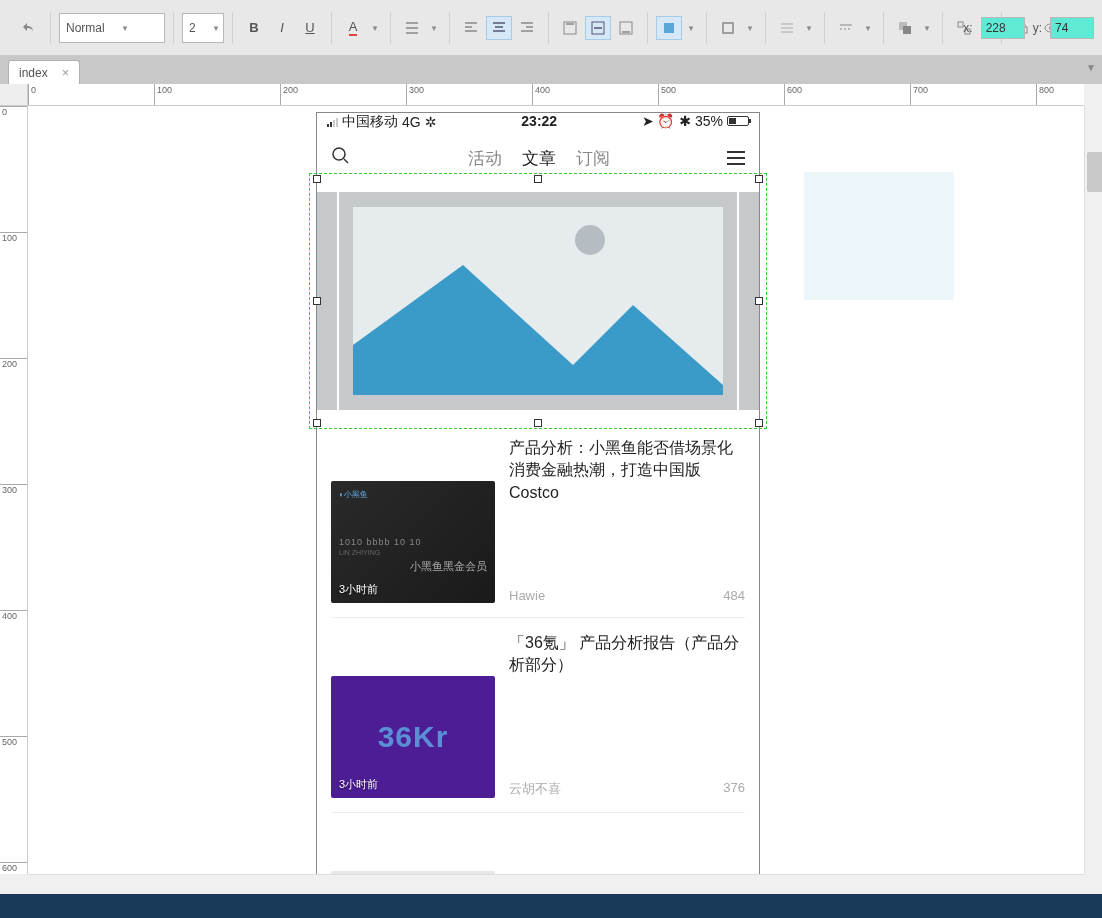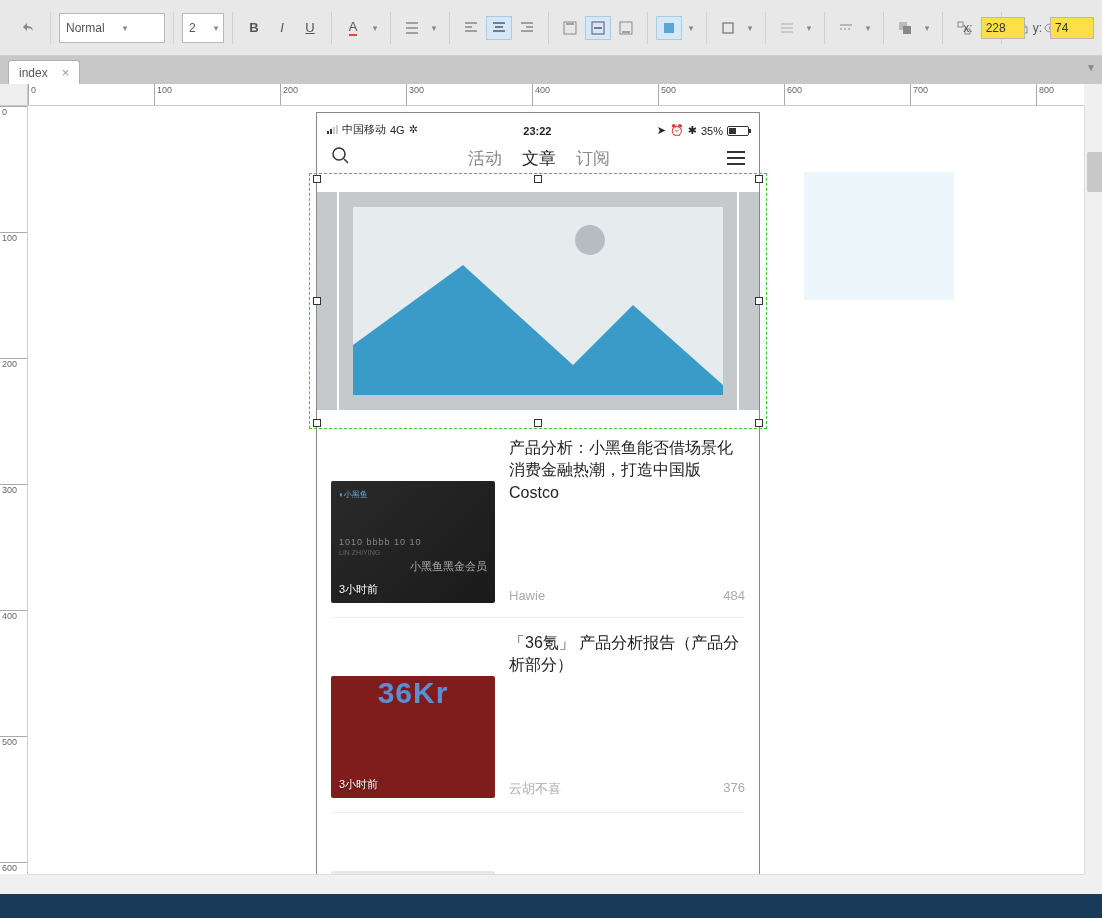"228" .coord-input { background: #fde047 -> #5eead4 }
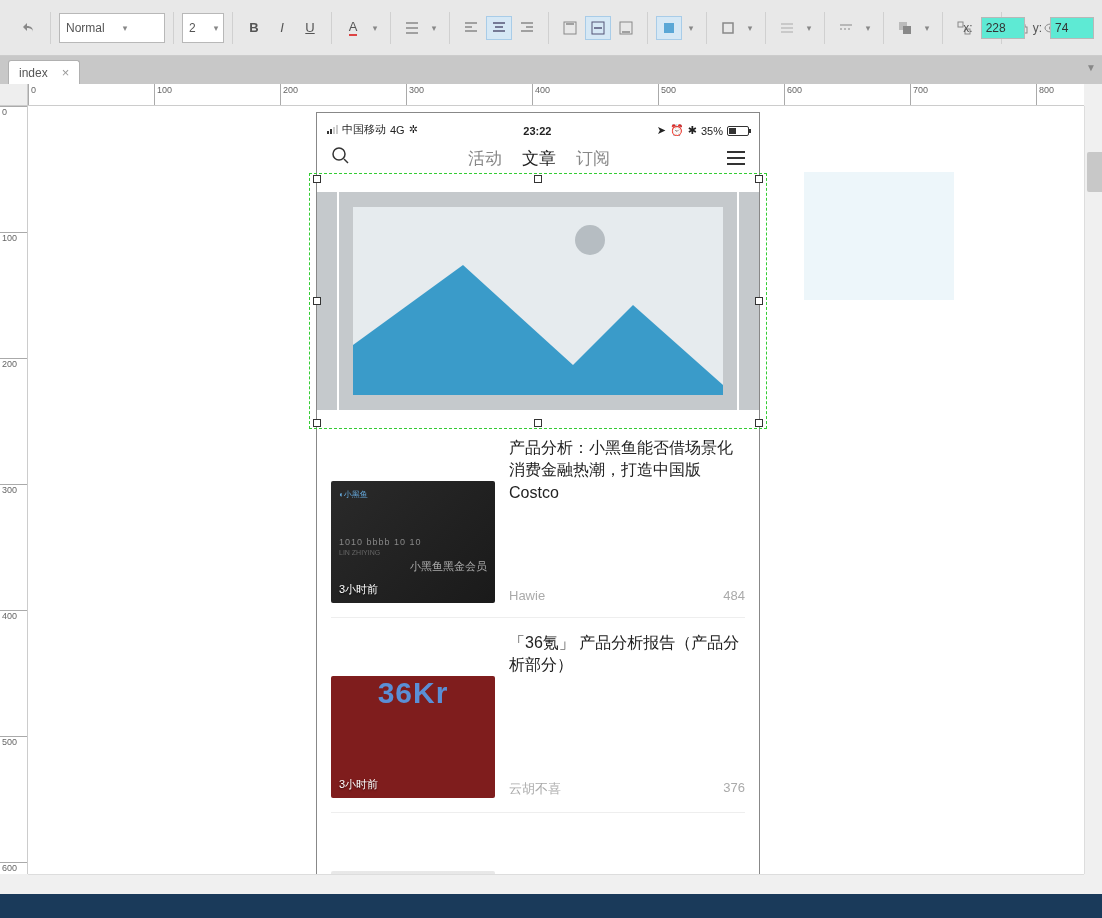"中国移动" .status-bar { align-items: flex-end -> flex-start; font-size: 11px -> 14px }
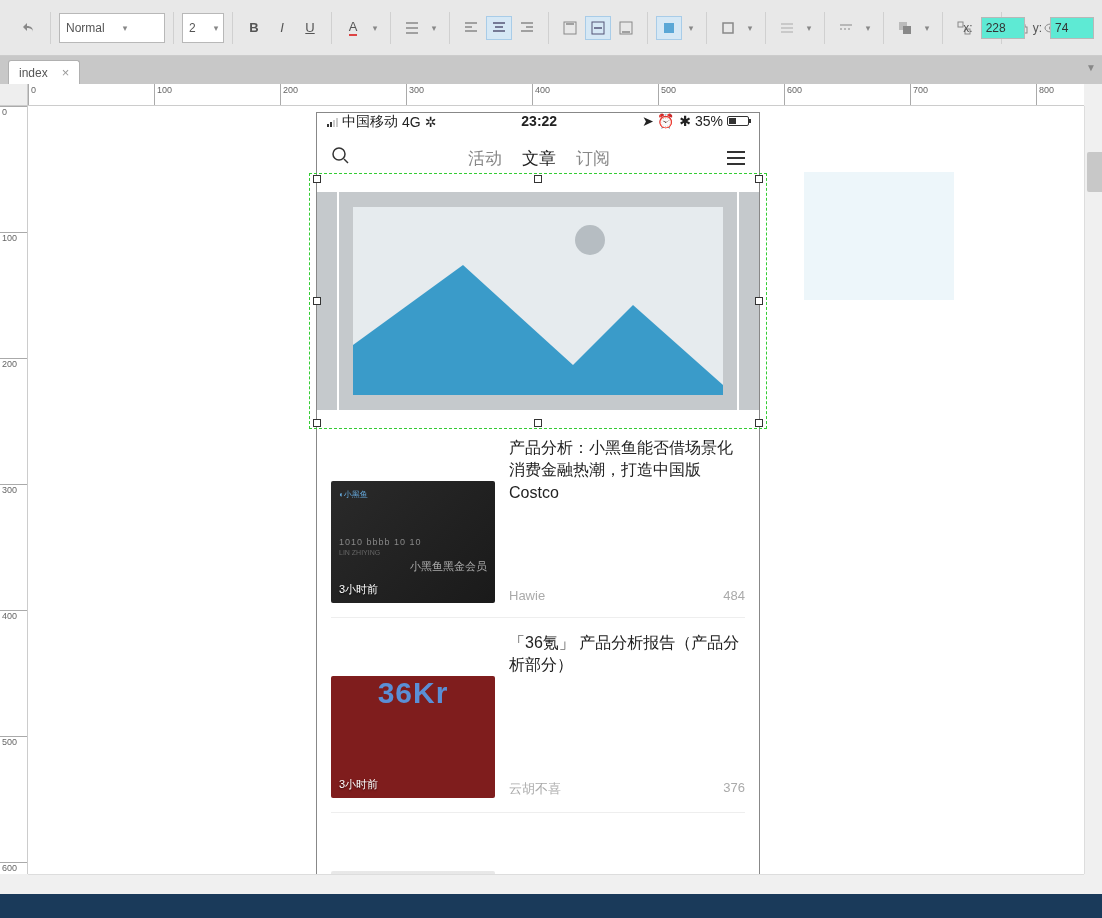"36Kr" .thumb2 { align-items: none -> center; background: #7f1d1d -> #4c1d95 }
